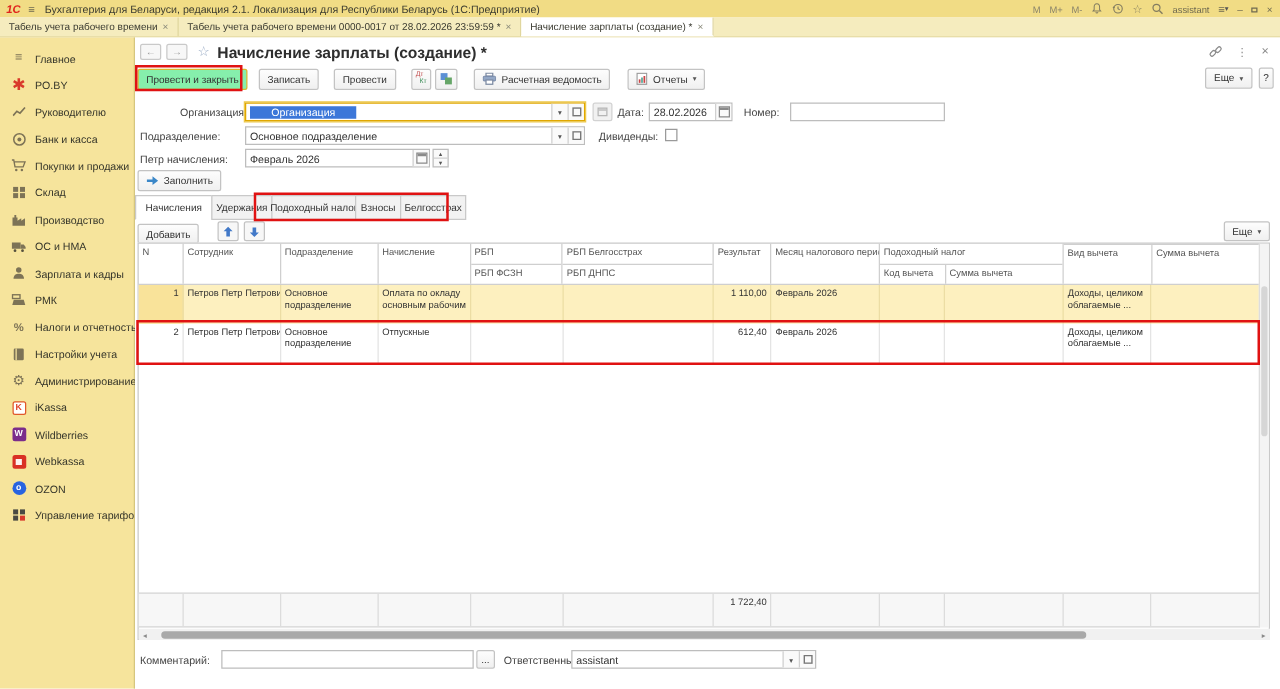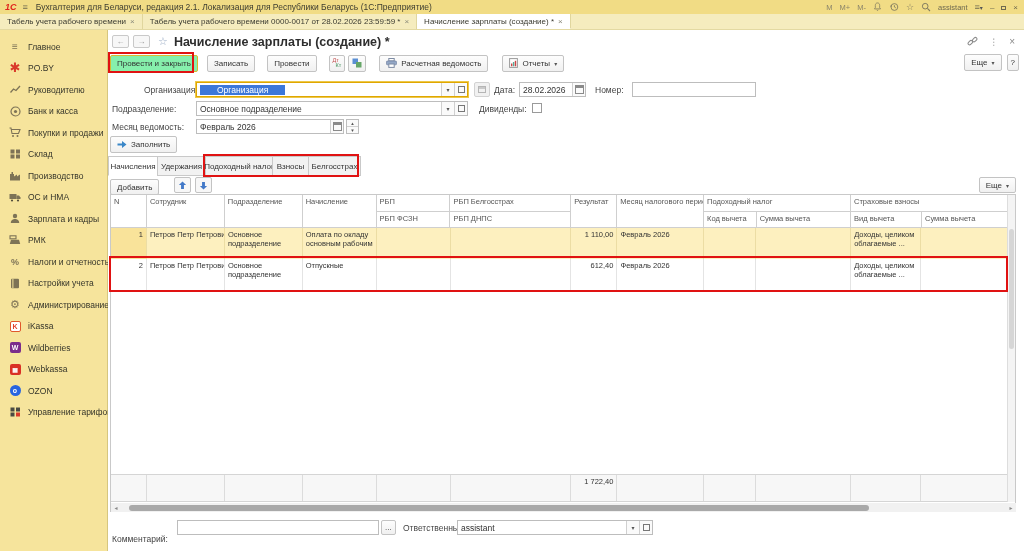"Месяц ведомость:" span.frm-label { text: Месяц ведомость -> Петр начисления }
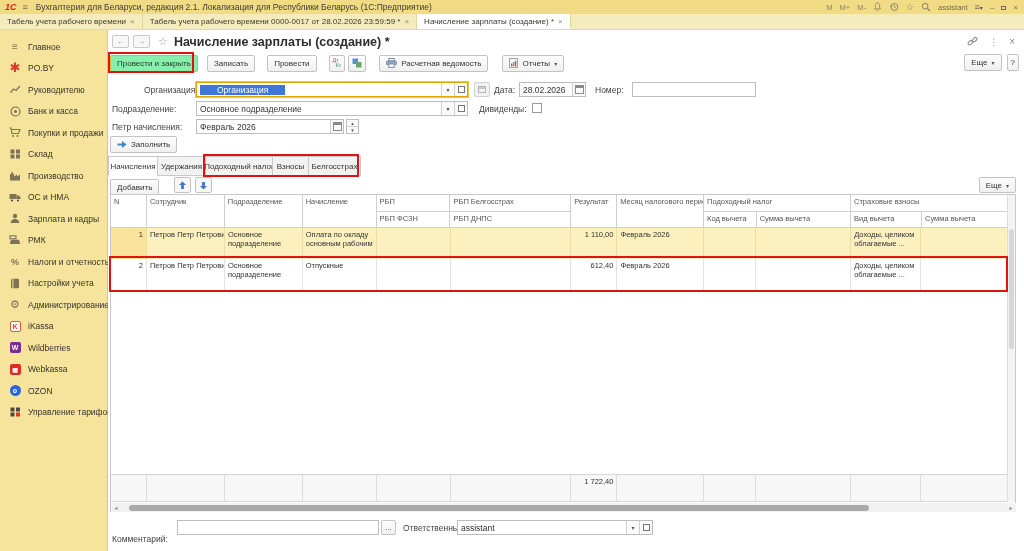"Начисления" span.ptab { width: 50px -> 62px }
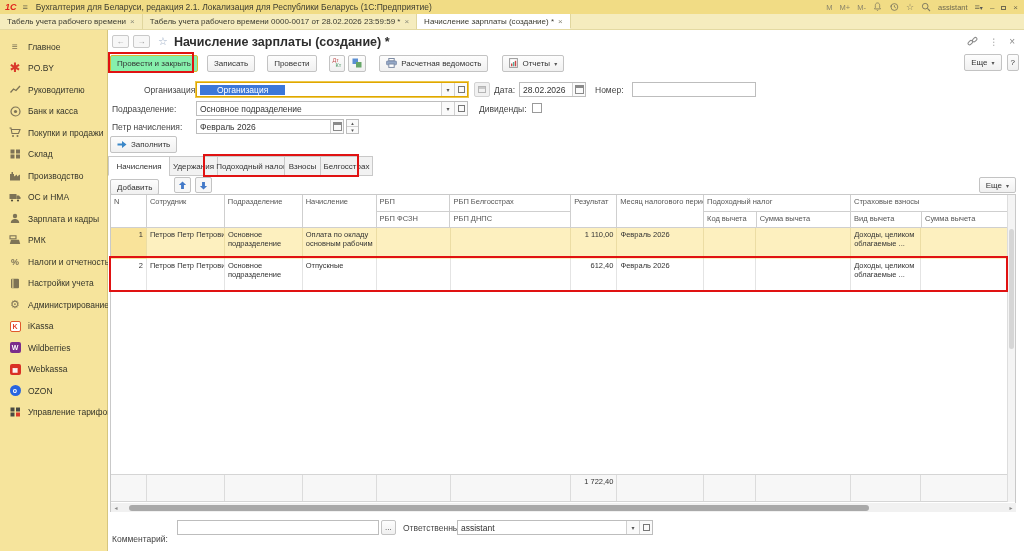"Страховые взносы" div.top { html: <div>Страховые взносы</div> -> none }
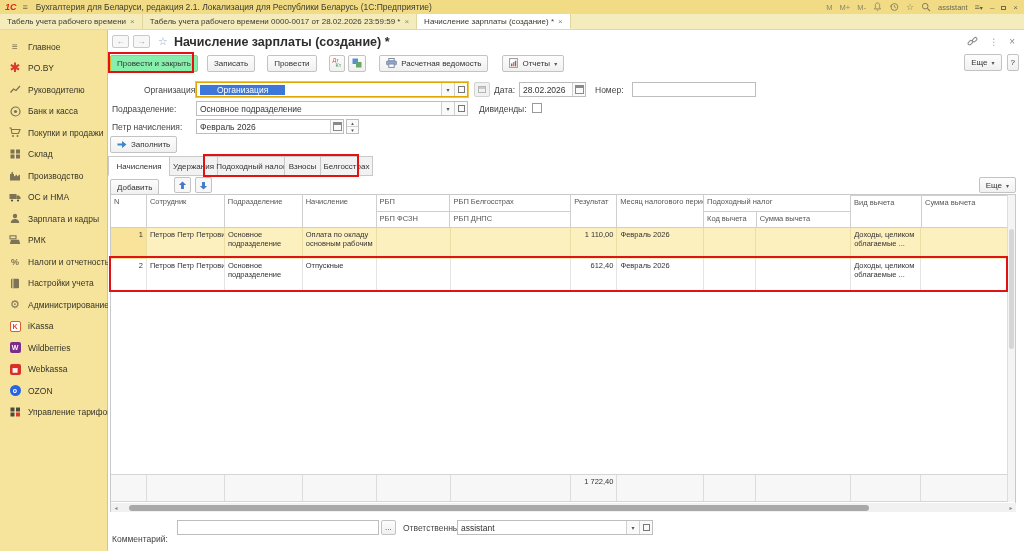"Комментарий:" span.frm-label { margin-top: 11px -> none }
